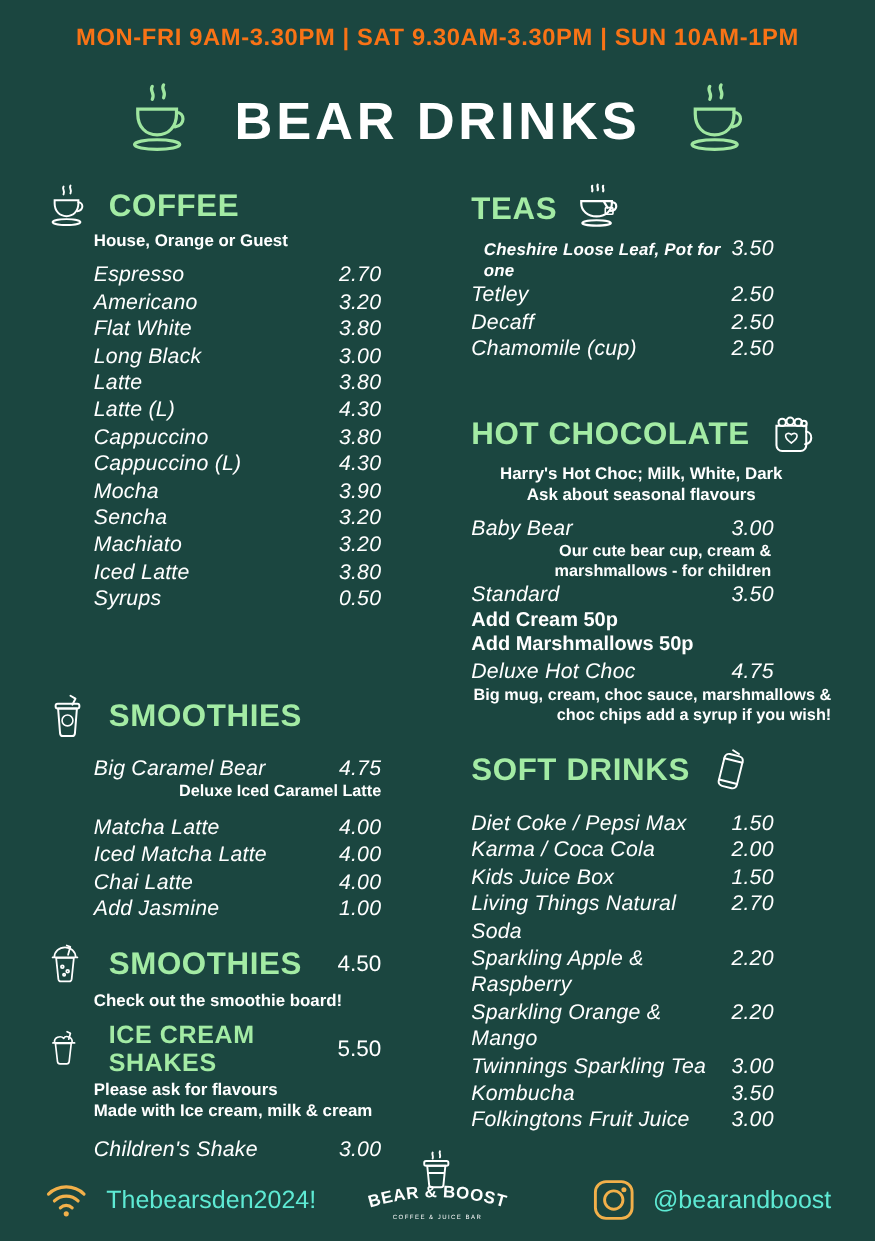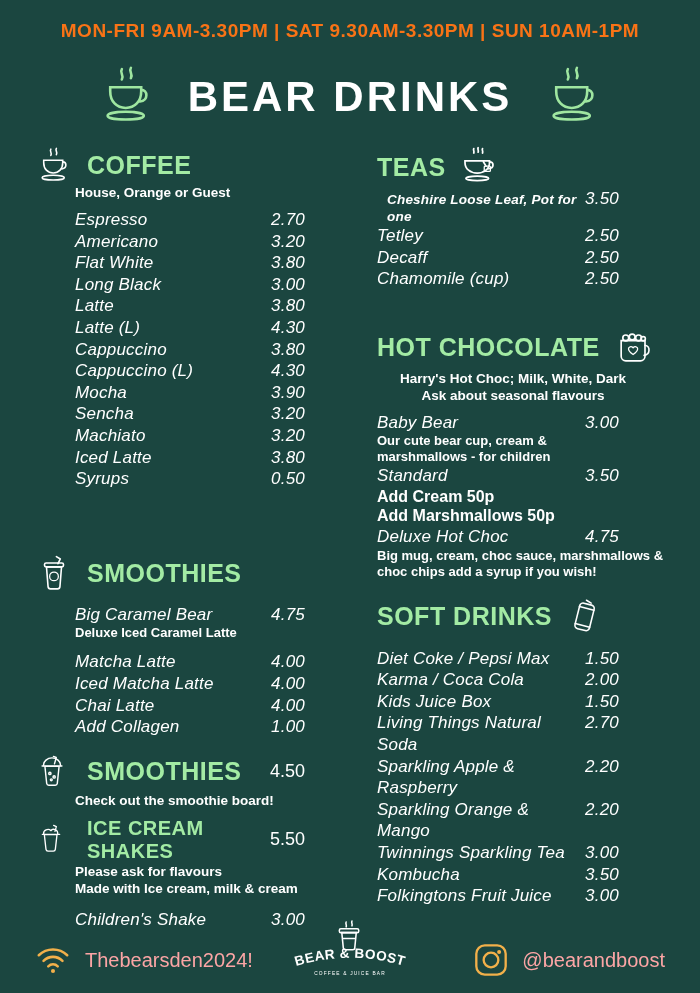"Our cute bear cup, cream" .note { text-align: none -> right }
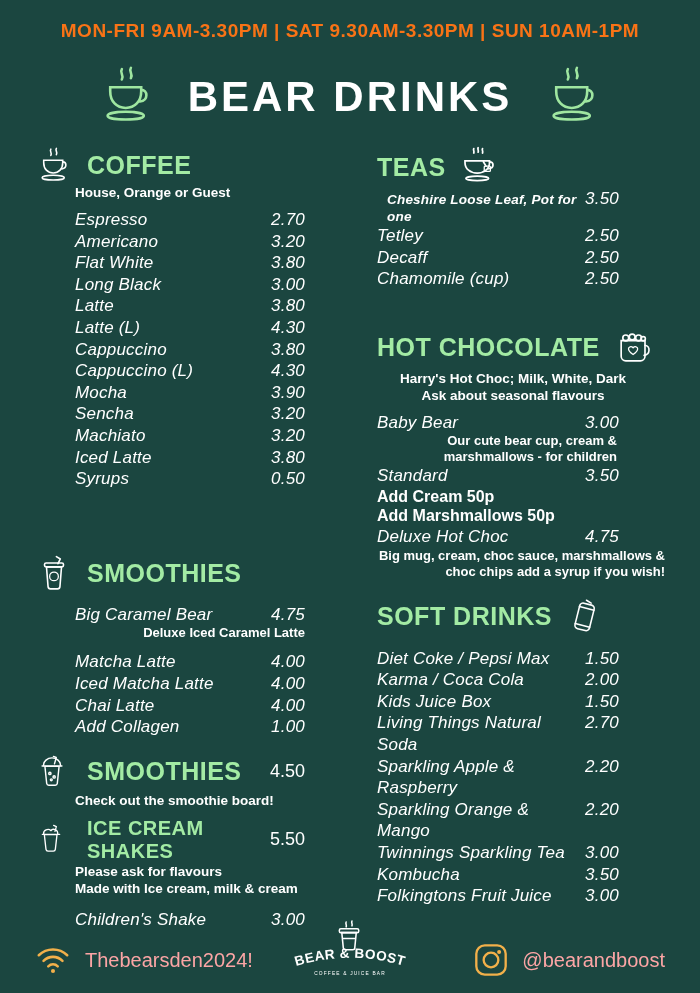"Add Collagen" span { text: Collagen -> Jasmine }
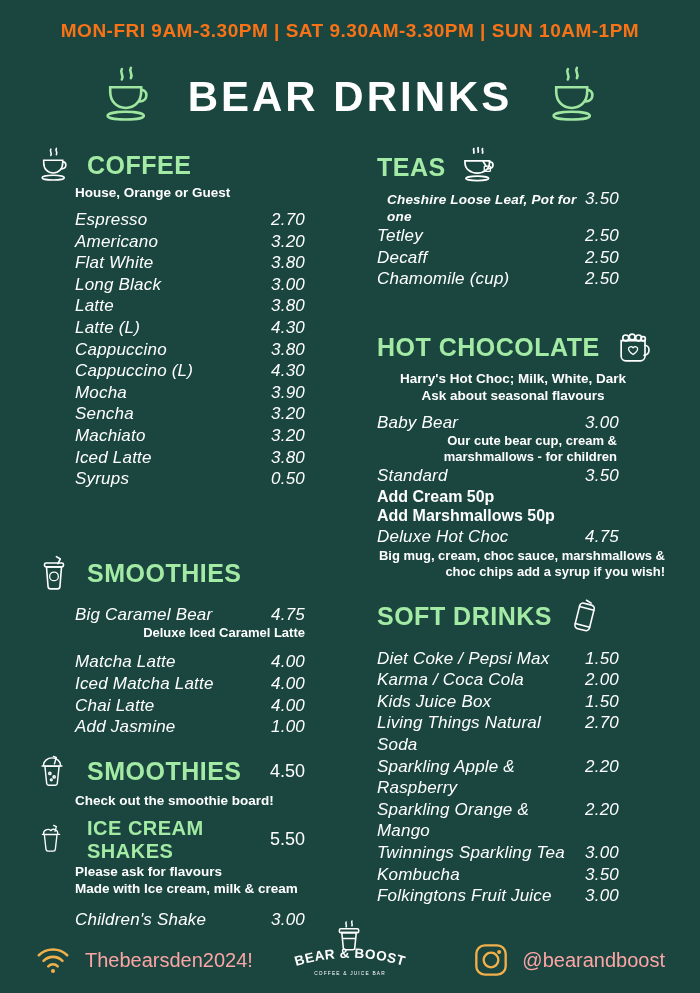"Thebearsden2024!" .footer { color: #fca5a5 -> #5eead4 }
